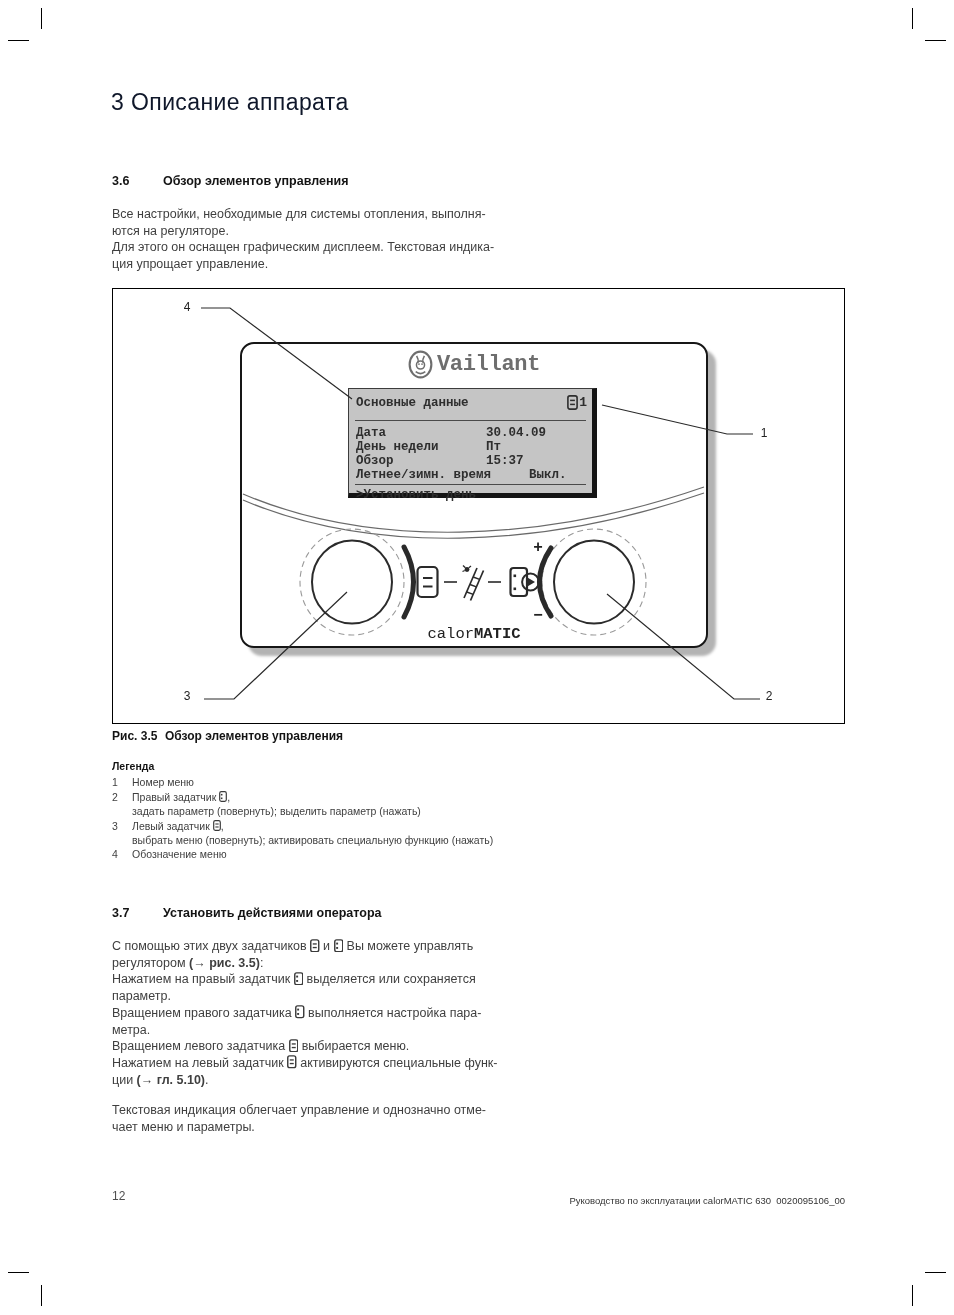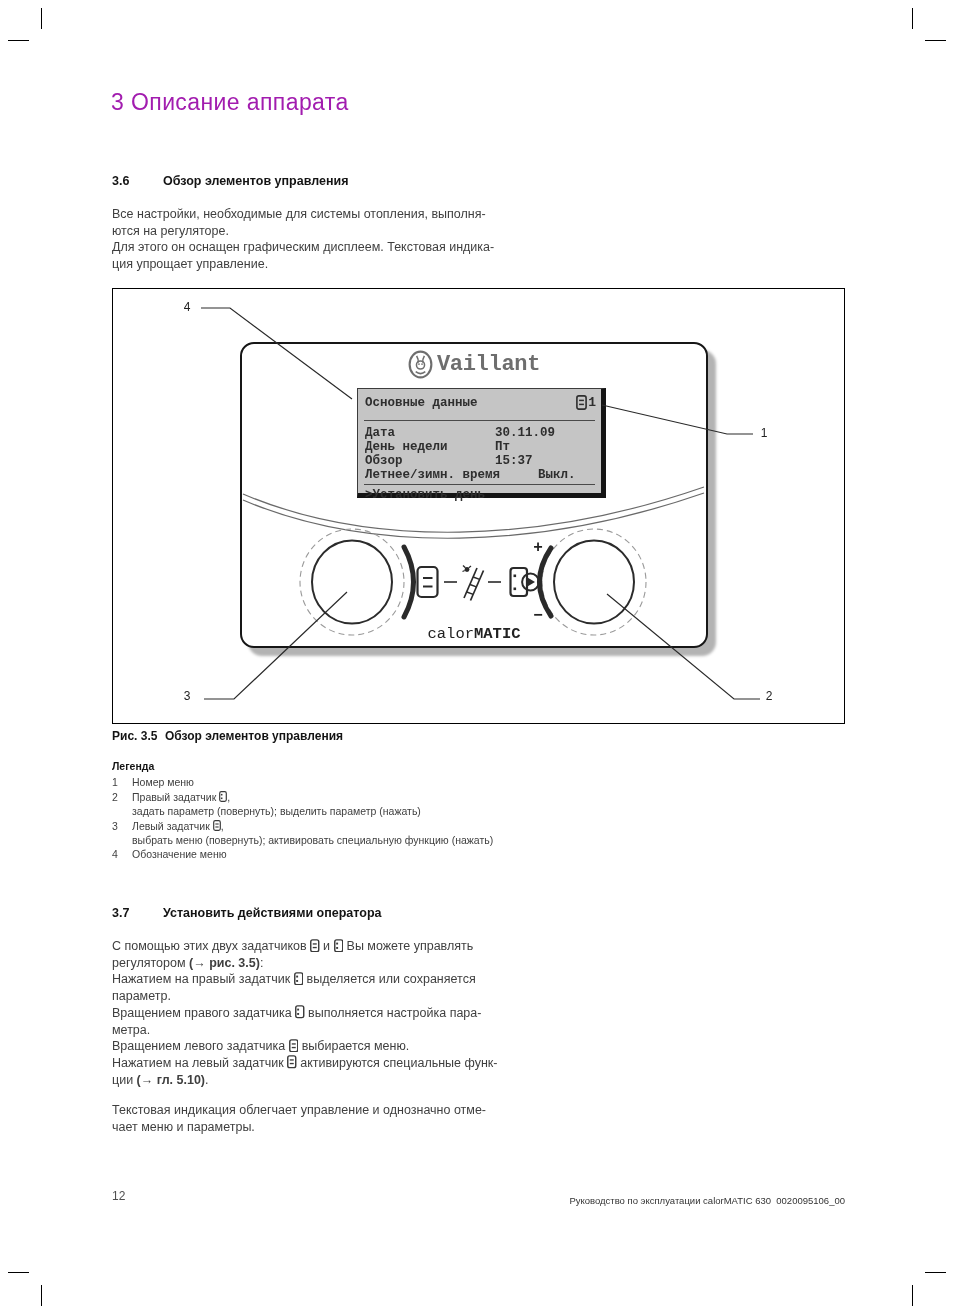"3 Описание аппарата" .page-header { color: #a21caf -> #0f172a }
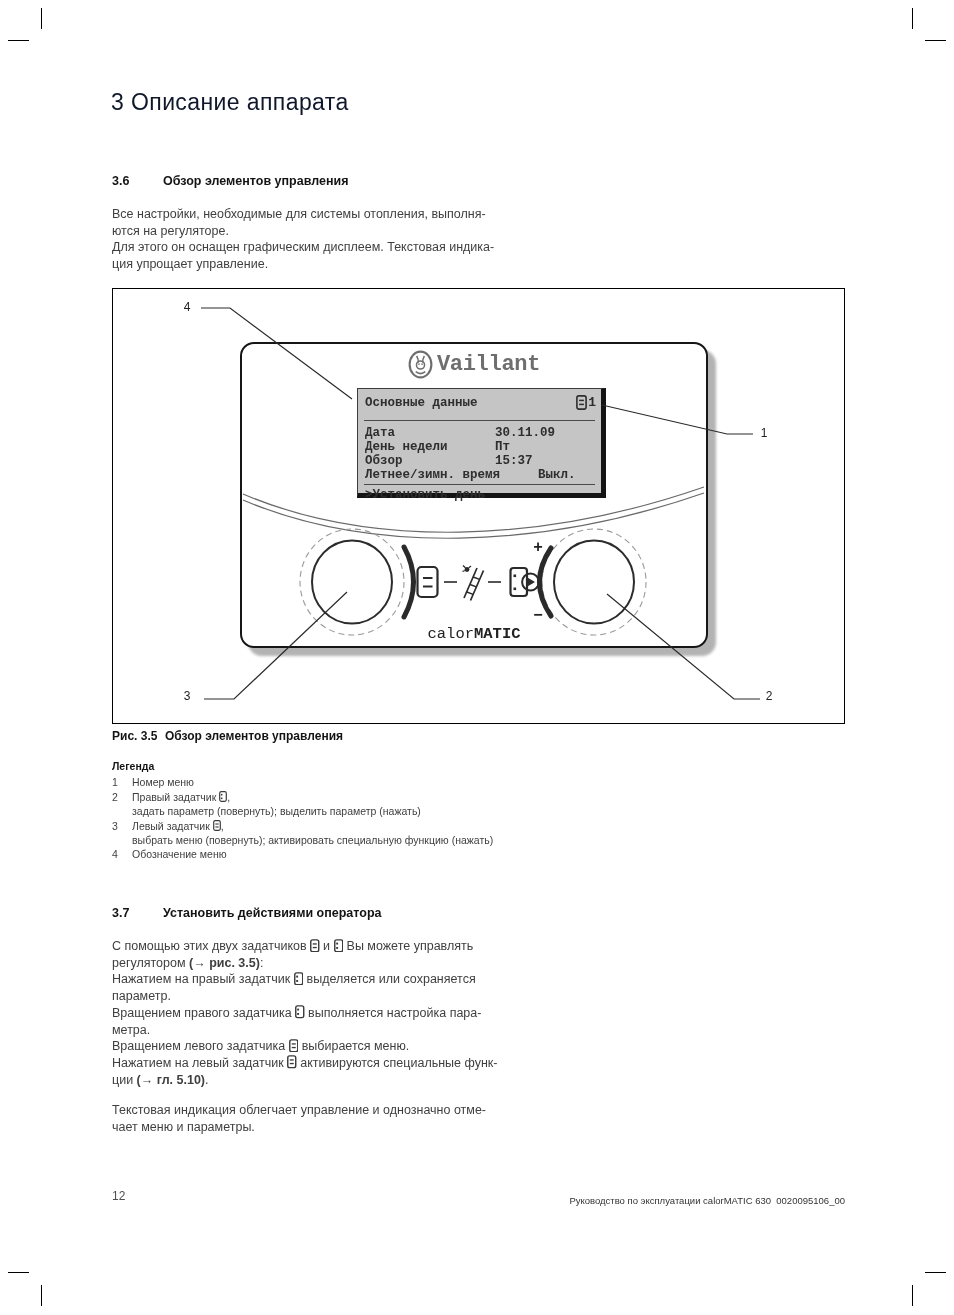"Основные данные" .display { left: 115px -> 106px }
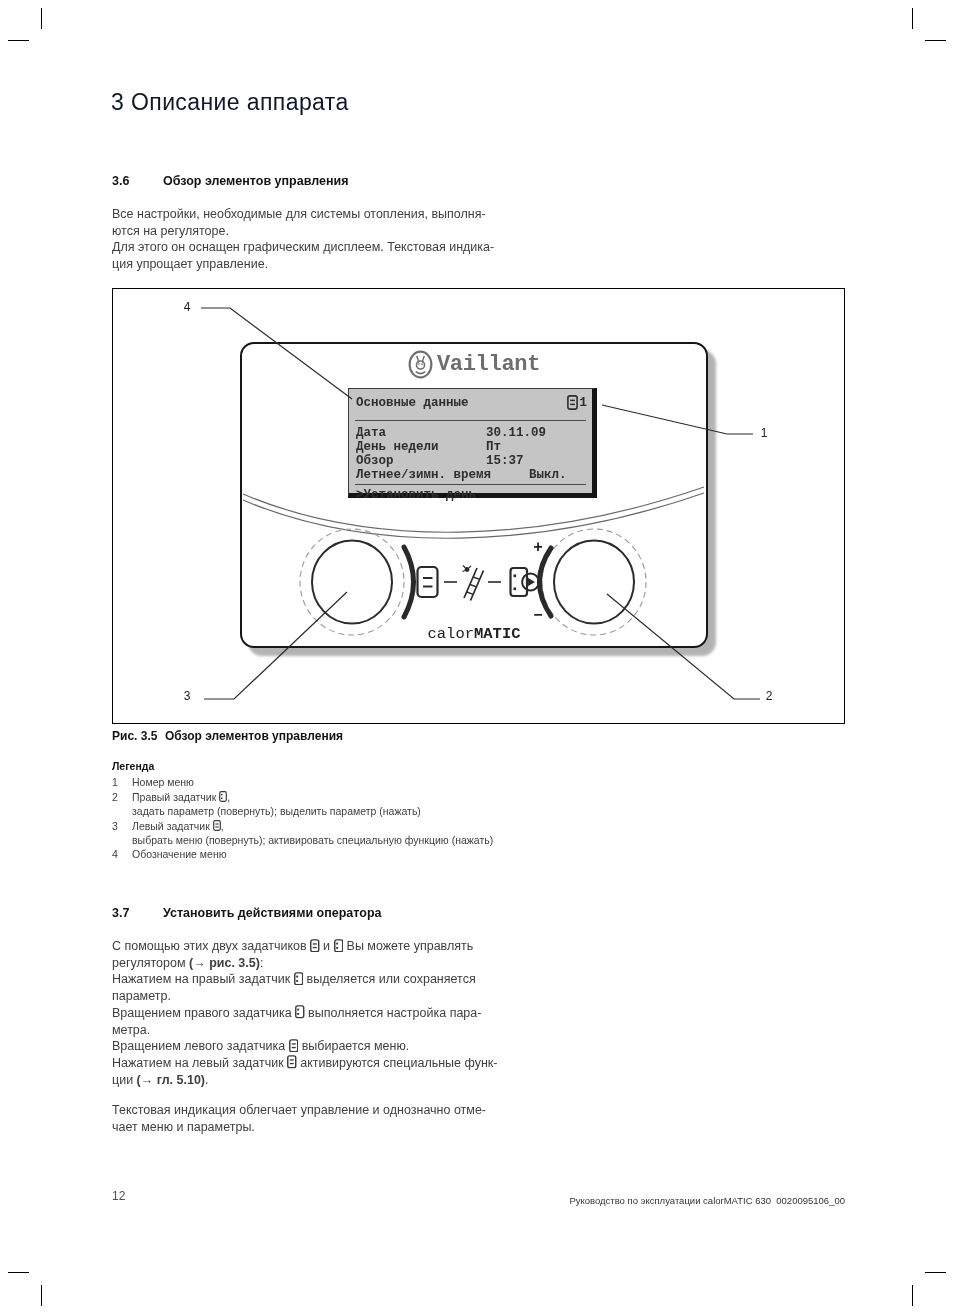"30.11.09" span.val { text: 30.11.09 -> 30.04.09 }
